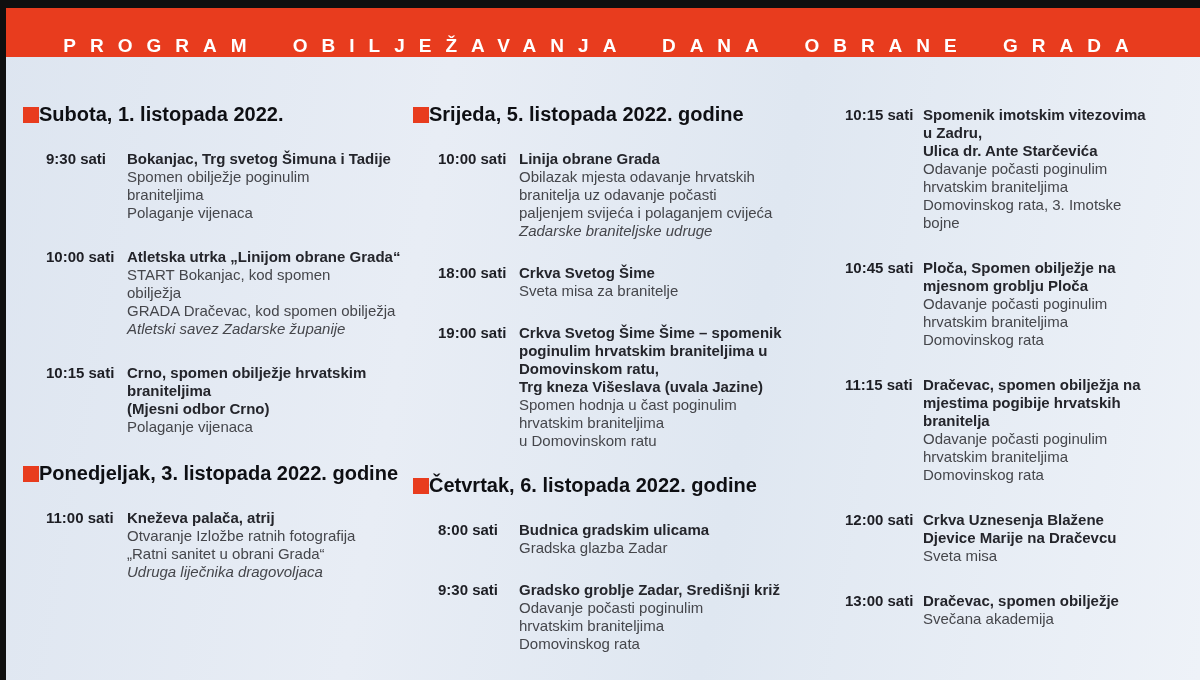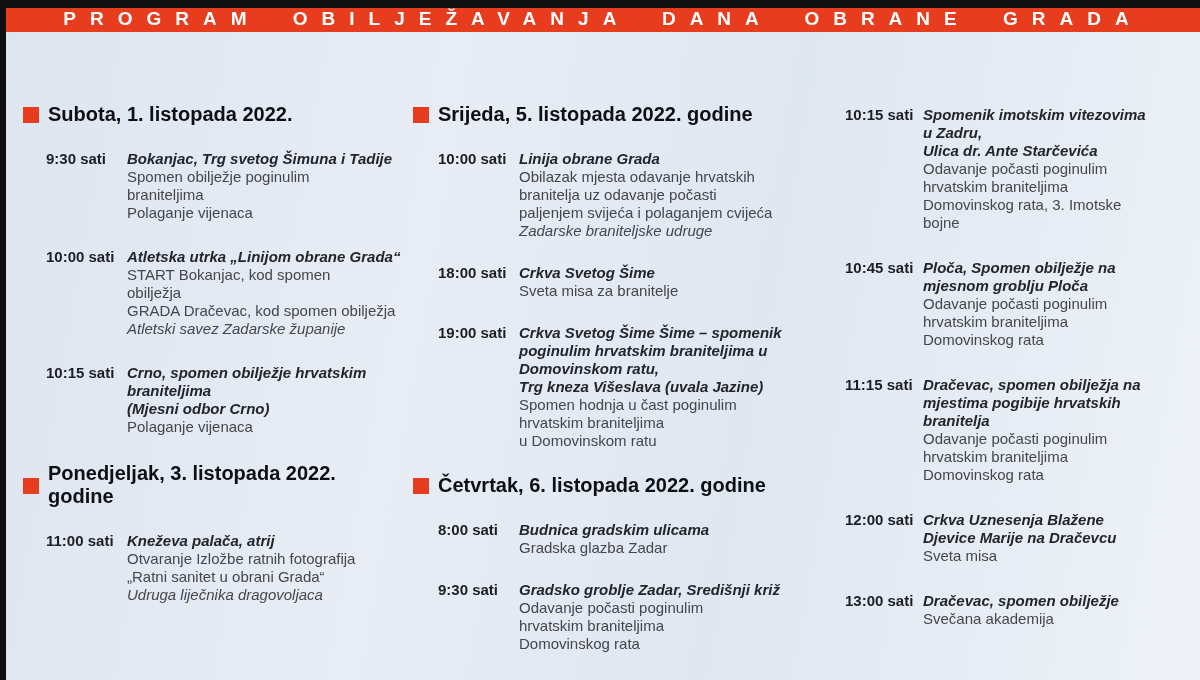"PROGRAM OBILJEŽAVANJA DANA OBRANE GRADA" .header-bar { align-items: flex-start -> flex-end; height: 24px -> 49px }
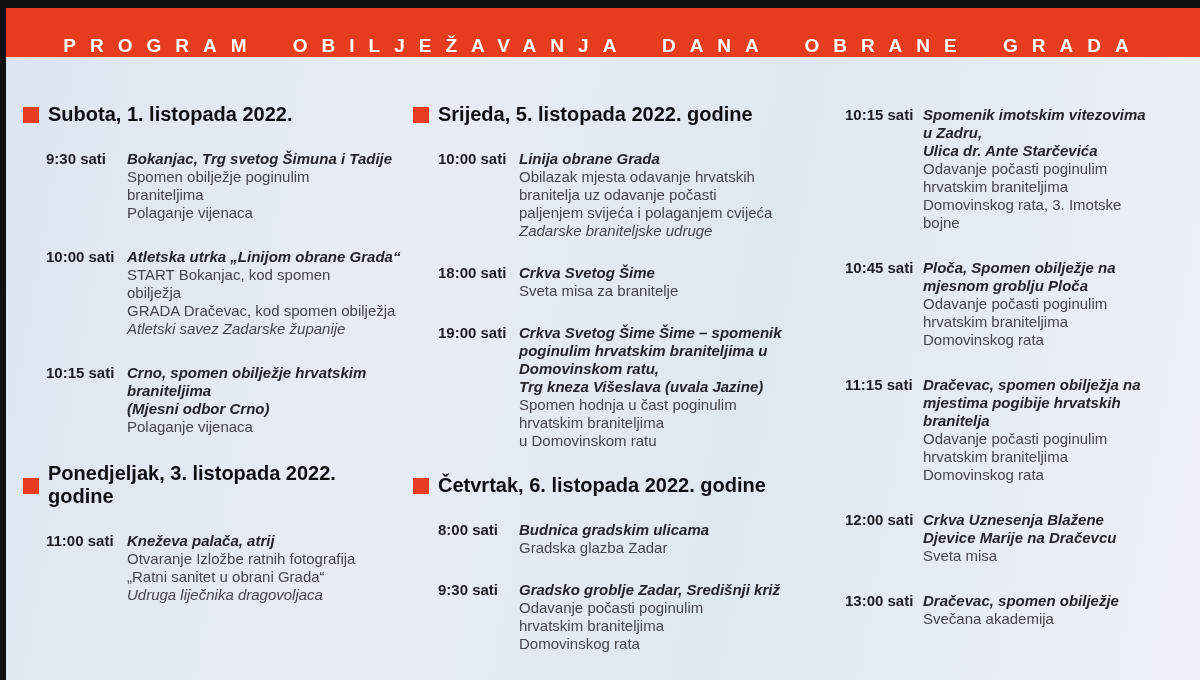"Subota, 1. listopada 2022." .day-heading { gap: 9px -> none }
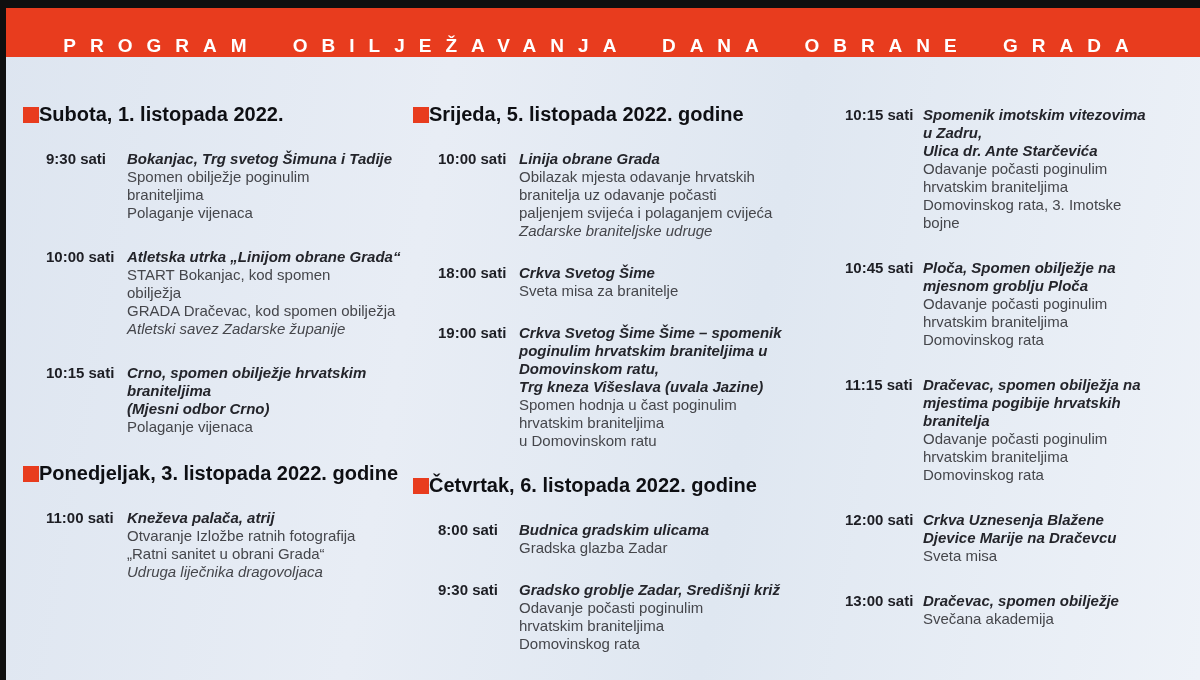"Spomenik imotskim vitezovima" .ln.b { font-style: italic -> none }
